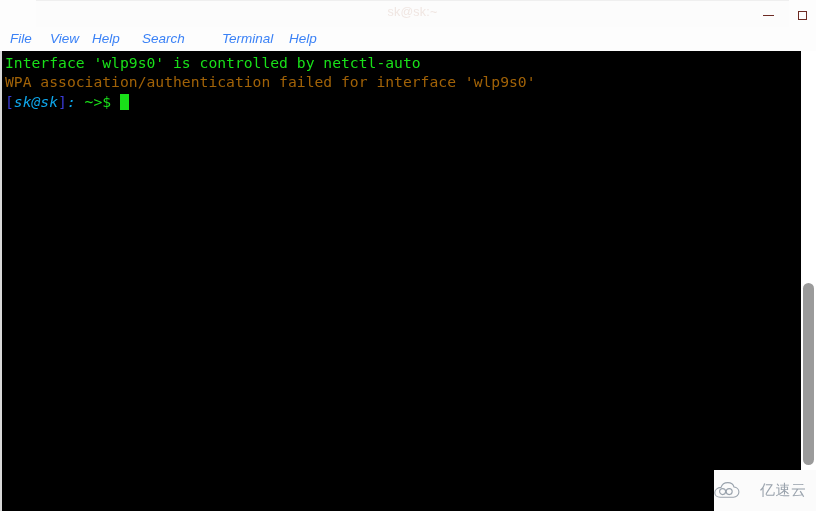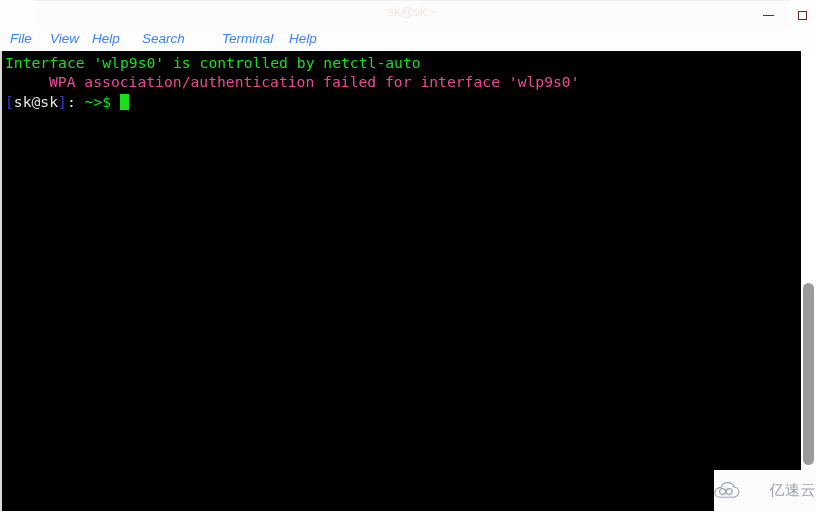"WPA association/authentication failed" .c-red { color: #ec4899 -> #a16207; margin-left: 44px -> none }
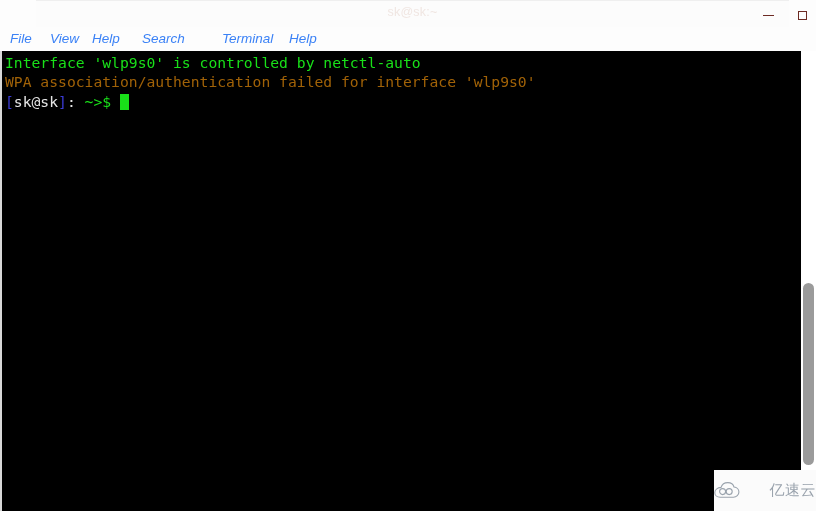"sk@sk" .c-gray { color: #e5e5e5 -> #0ea5e9; font-style: none -> italic }
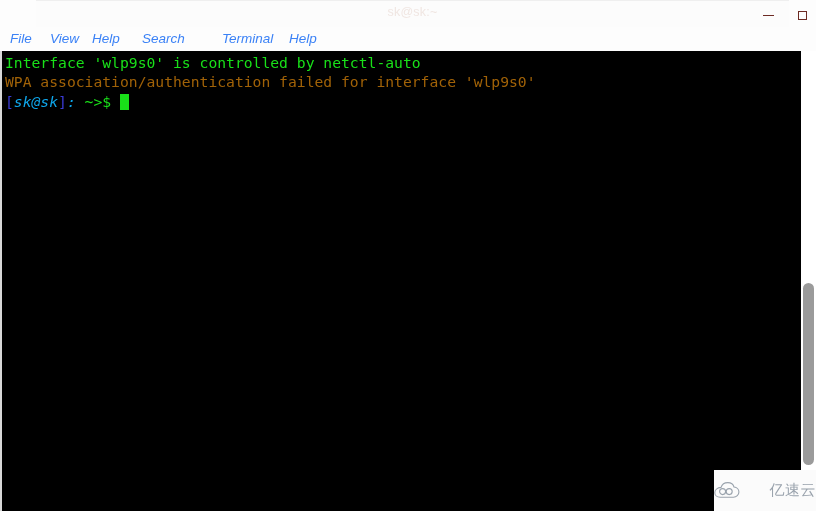"亿速云" #watermark { justify-content: space-between -> flex-start }
